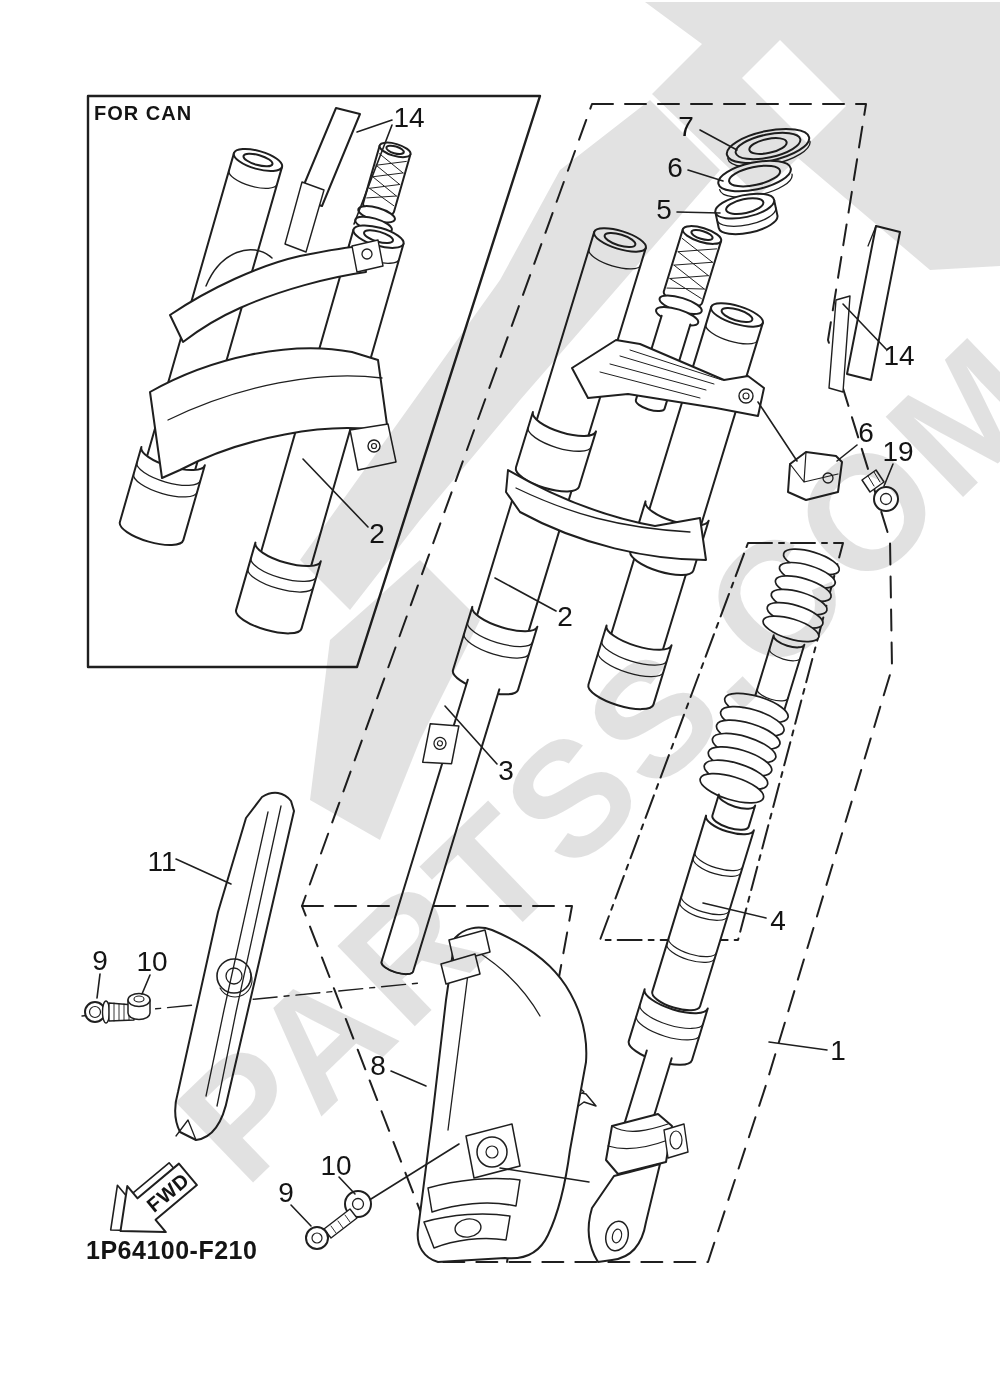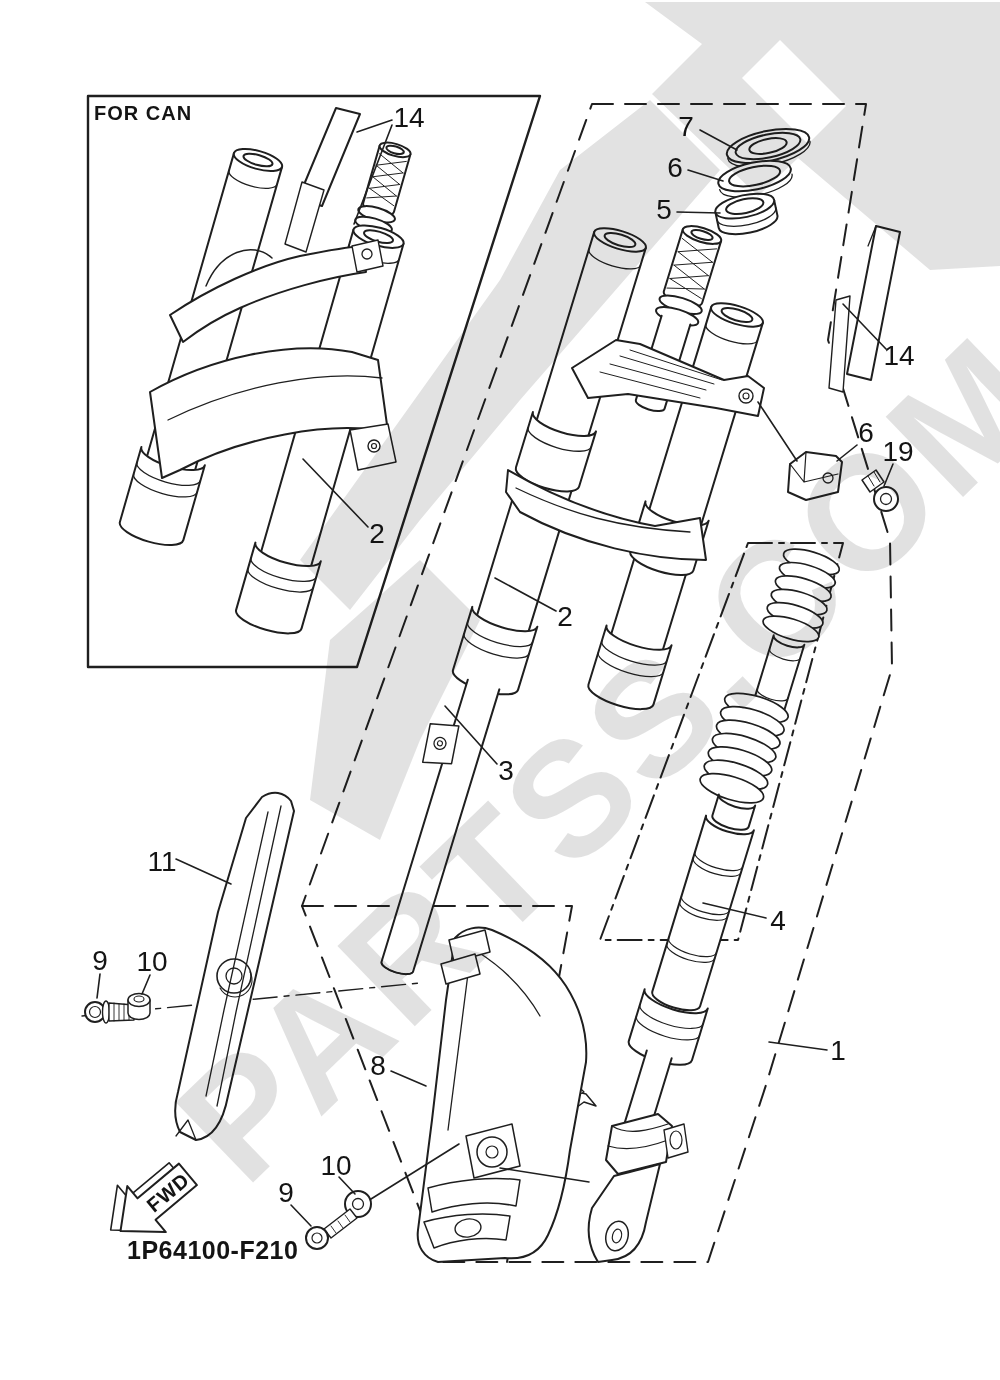"1P64100-F210" .part-code { margin-left: 41px -> none }
